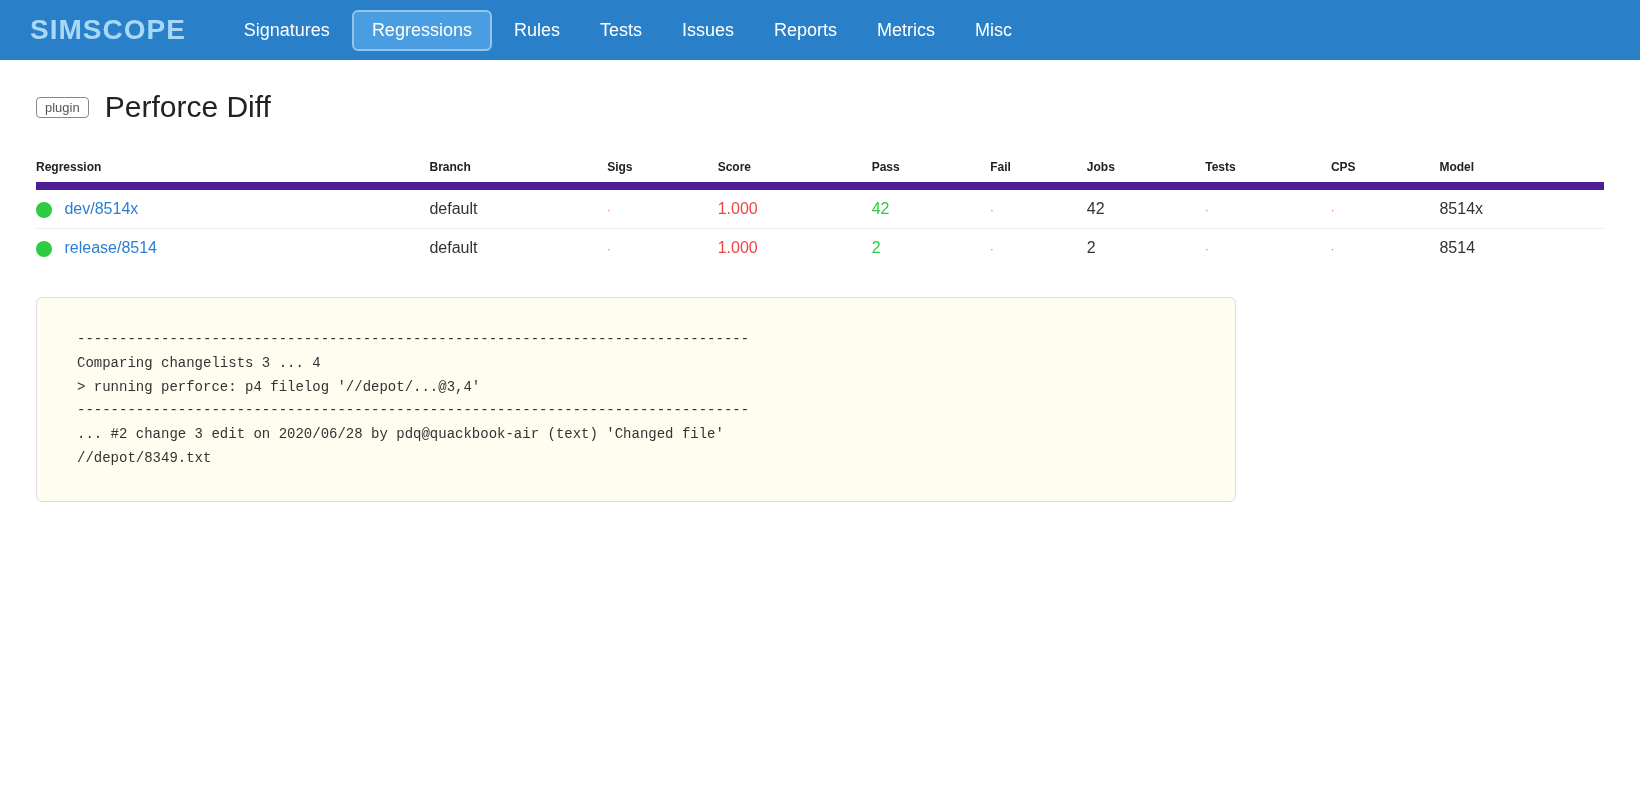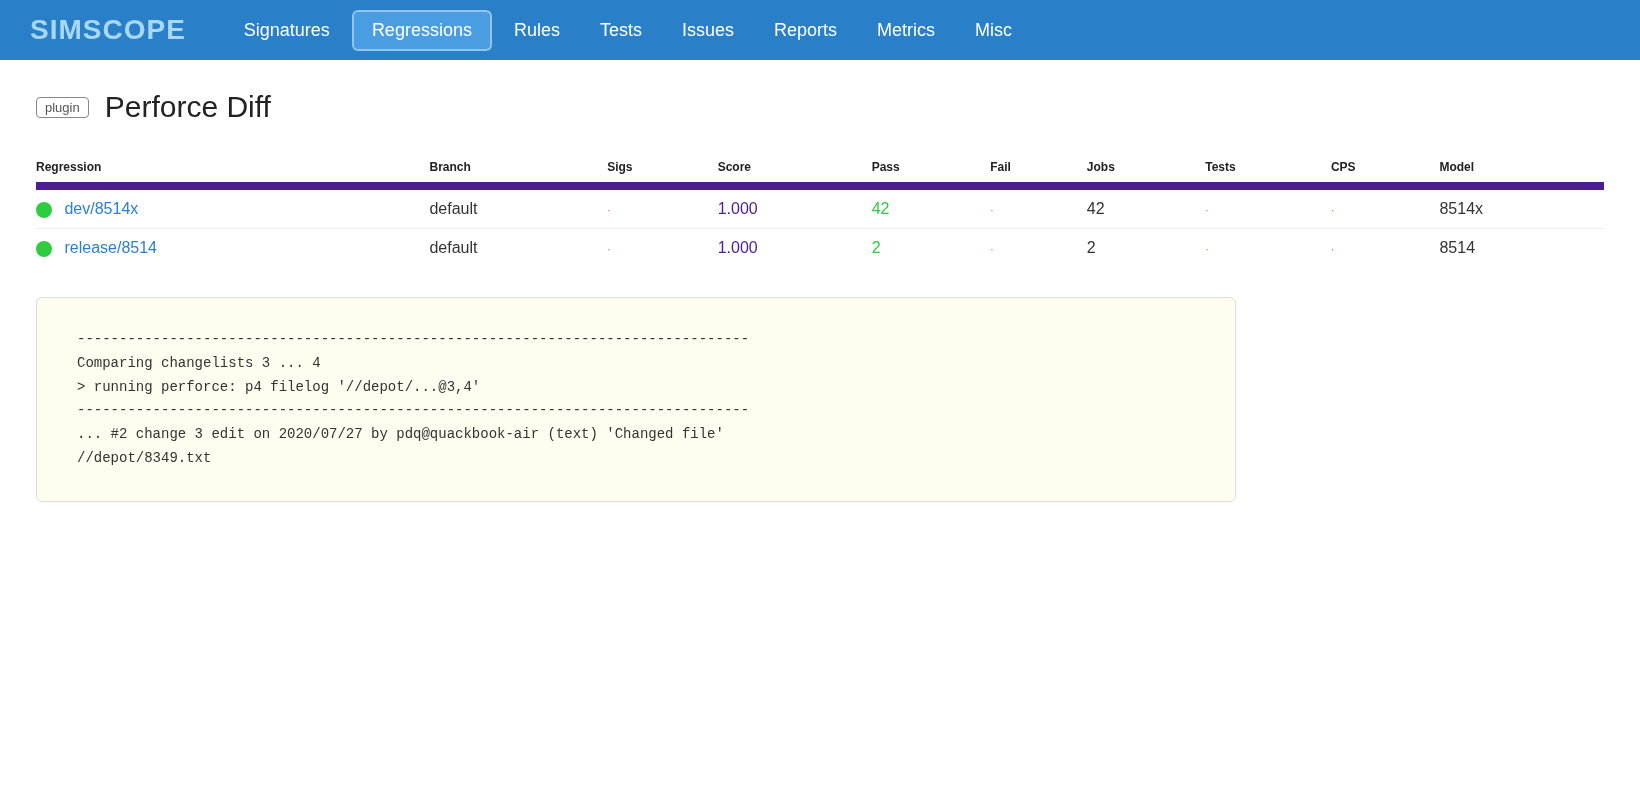"1.000" .score-green { color: #4c1d95 -> #ef4444 }
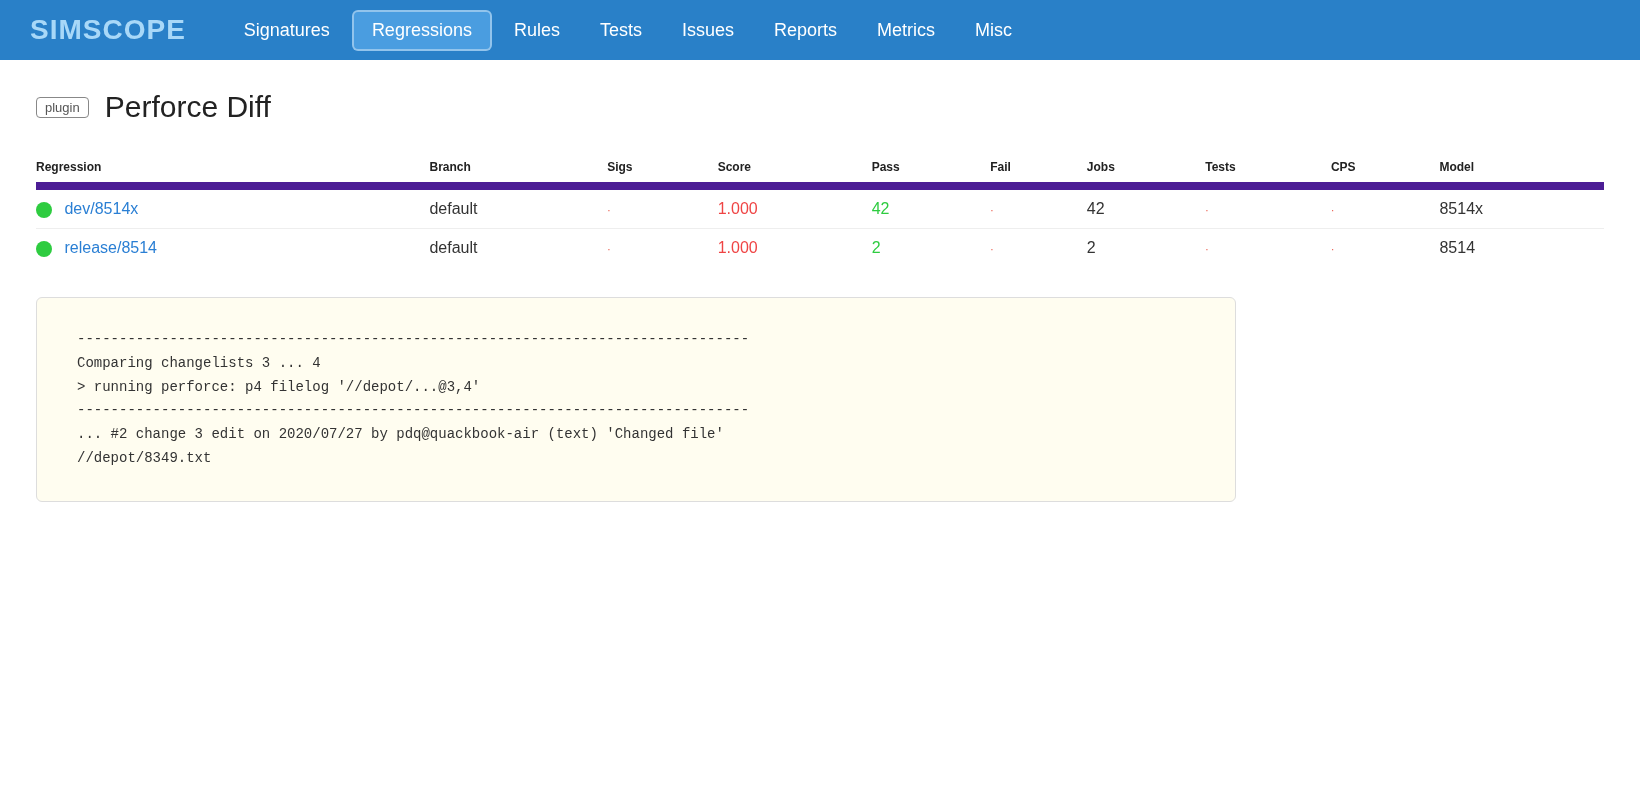"... #2 change 3 edit" div.code-line { text: 2020/07/27 -> 2020/06/28 }
